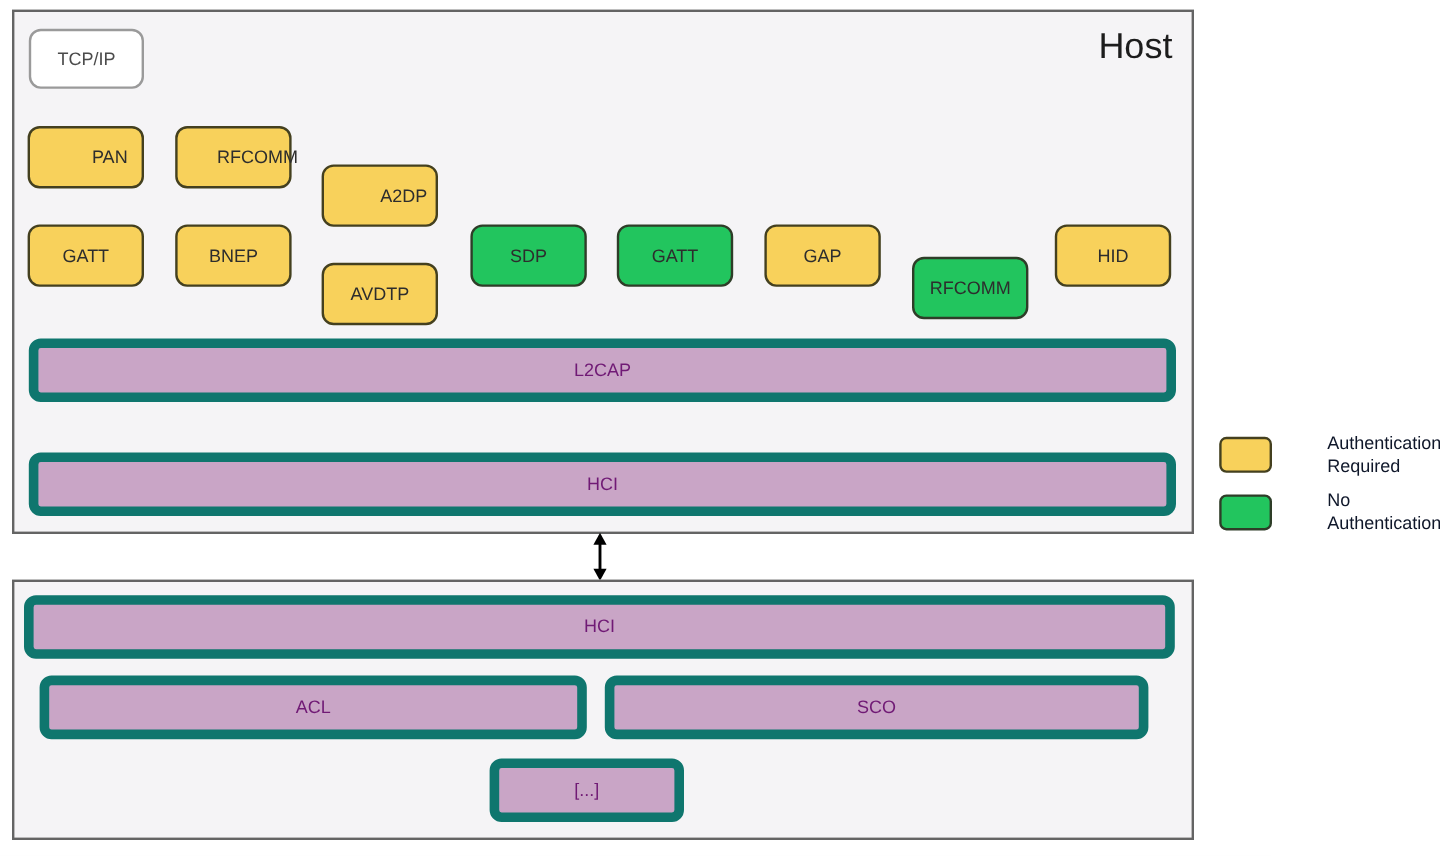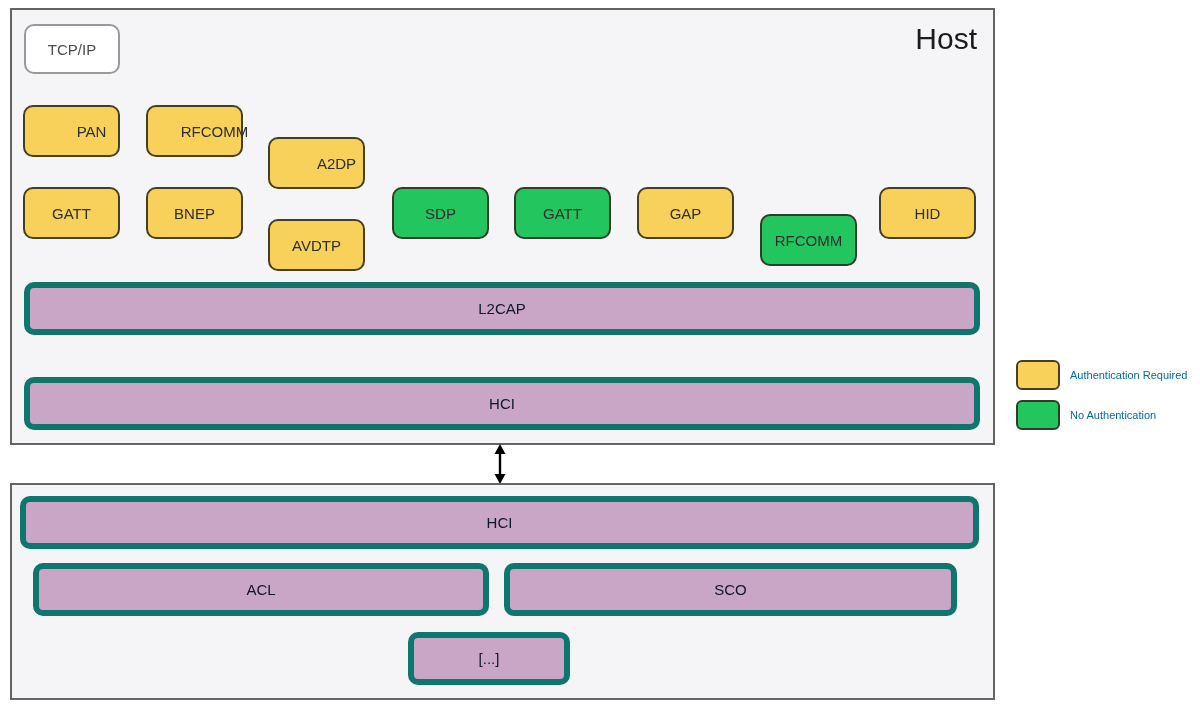"L2CAP" .purple { border: 6px solid #0f766e -> 8px solid #0f766e; color: #0f172a -> #701a75 }
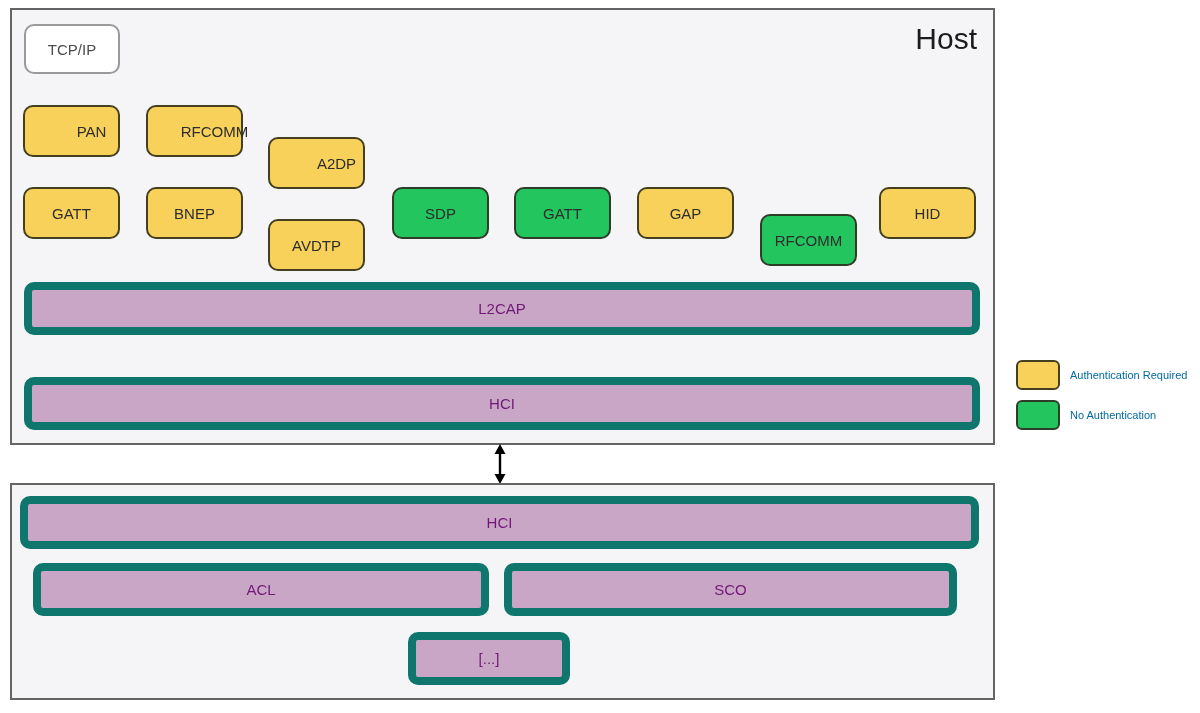"Authentication Required" .legend-label { color: #0369a1 -> #0f172a; font-size: 11px -> 15px; margin-left: none -> 36px }
